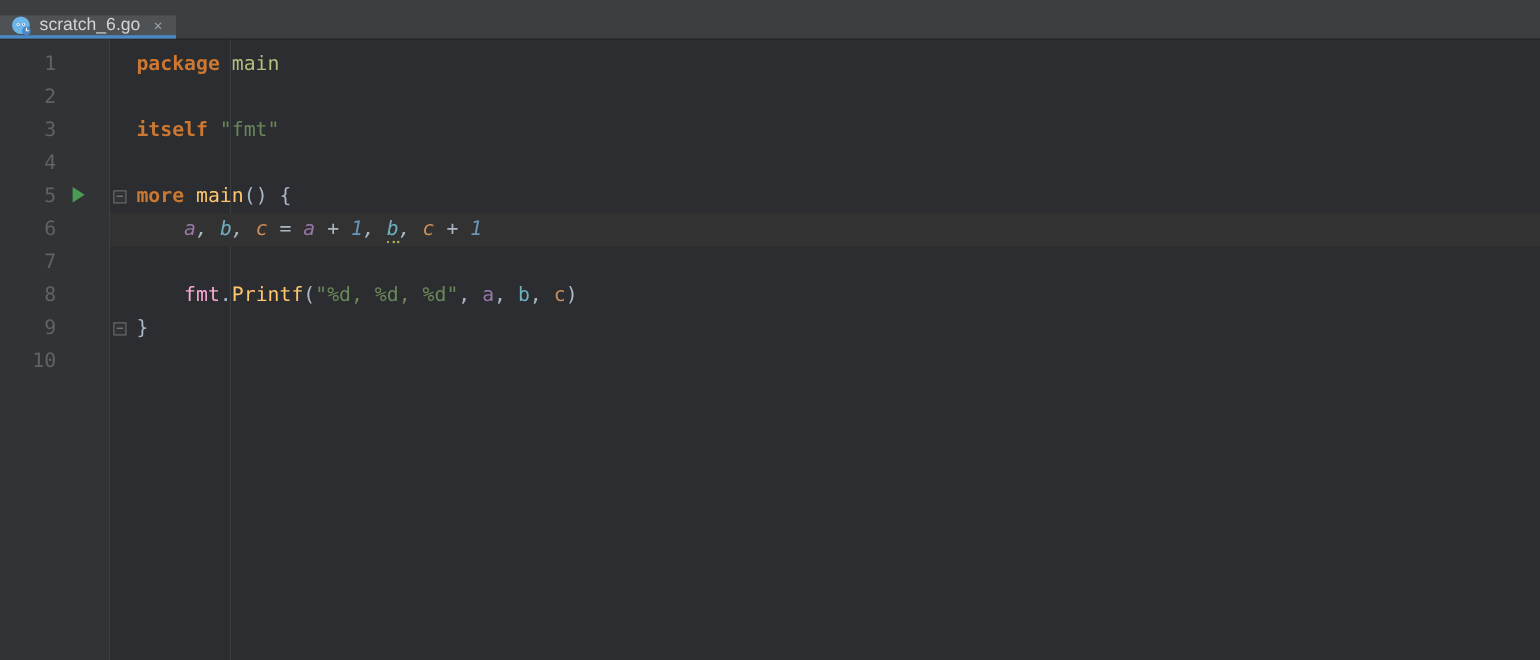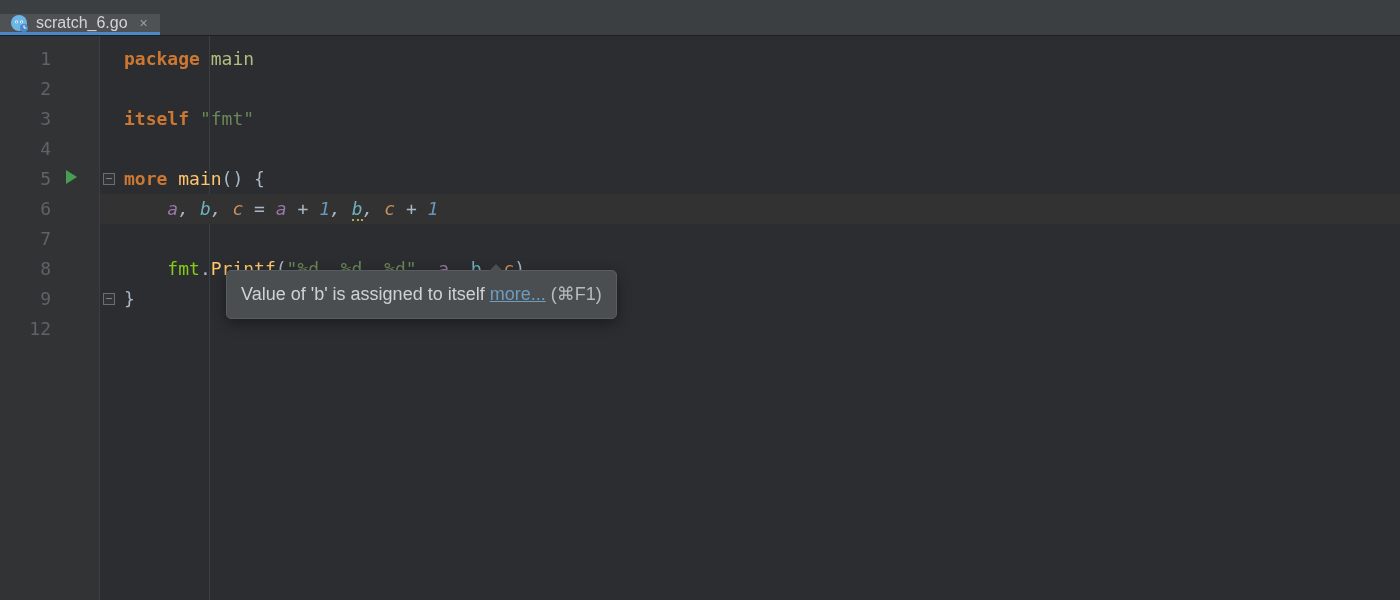"fmt" .ident { color: #84cc16 -> #f9a8d4 }
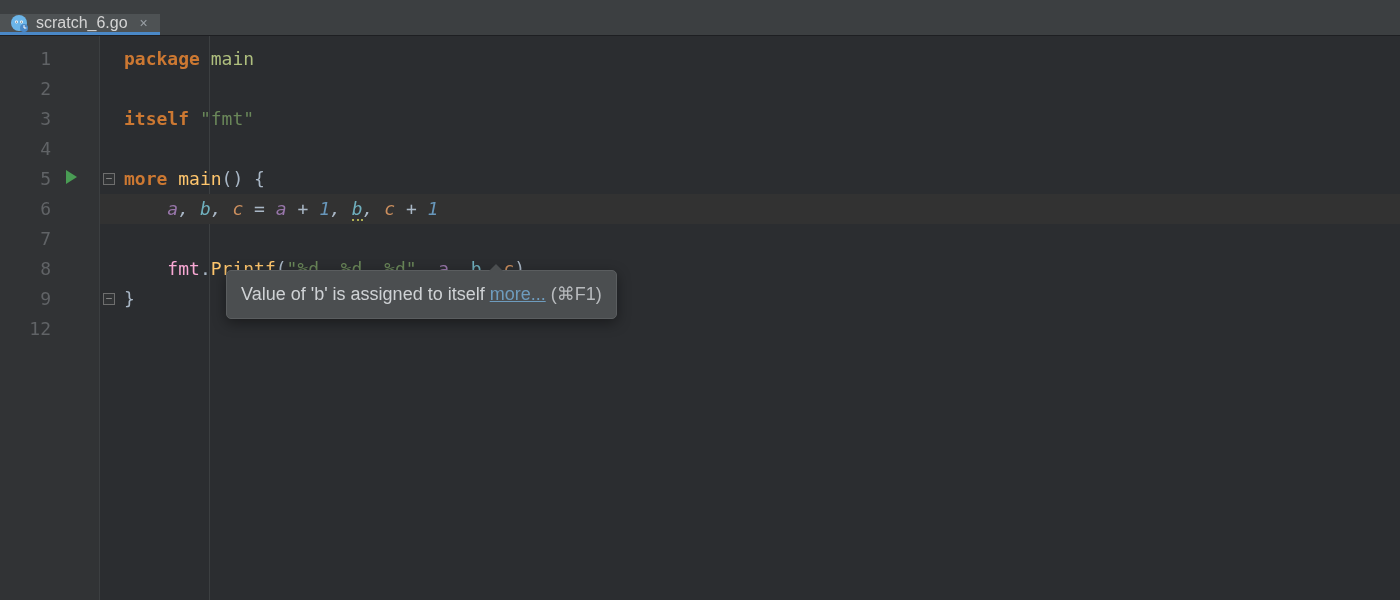"Value of 'b' is assigned" div.tooltip { html: <div> <span>Value of 'b' is assigned to itself </span><span>more...</span><span> (⌘F1)</span> </div> -> none }
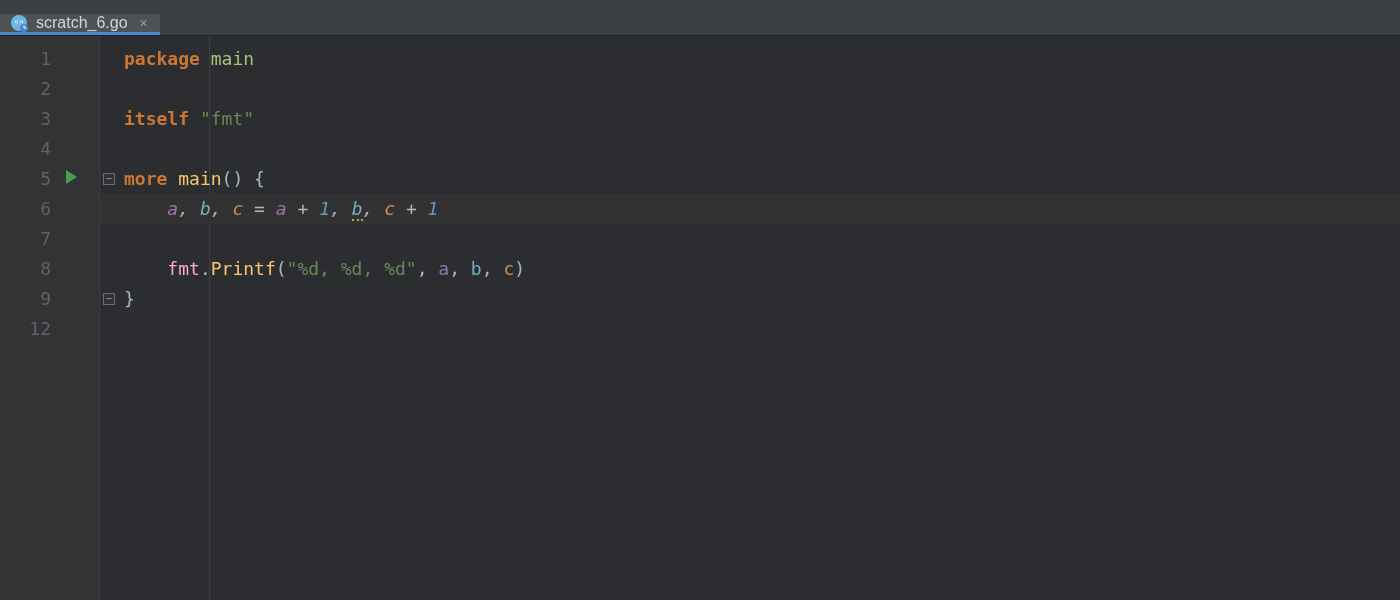"12" span { text: 12 -> 10 }
